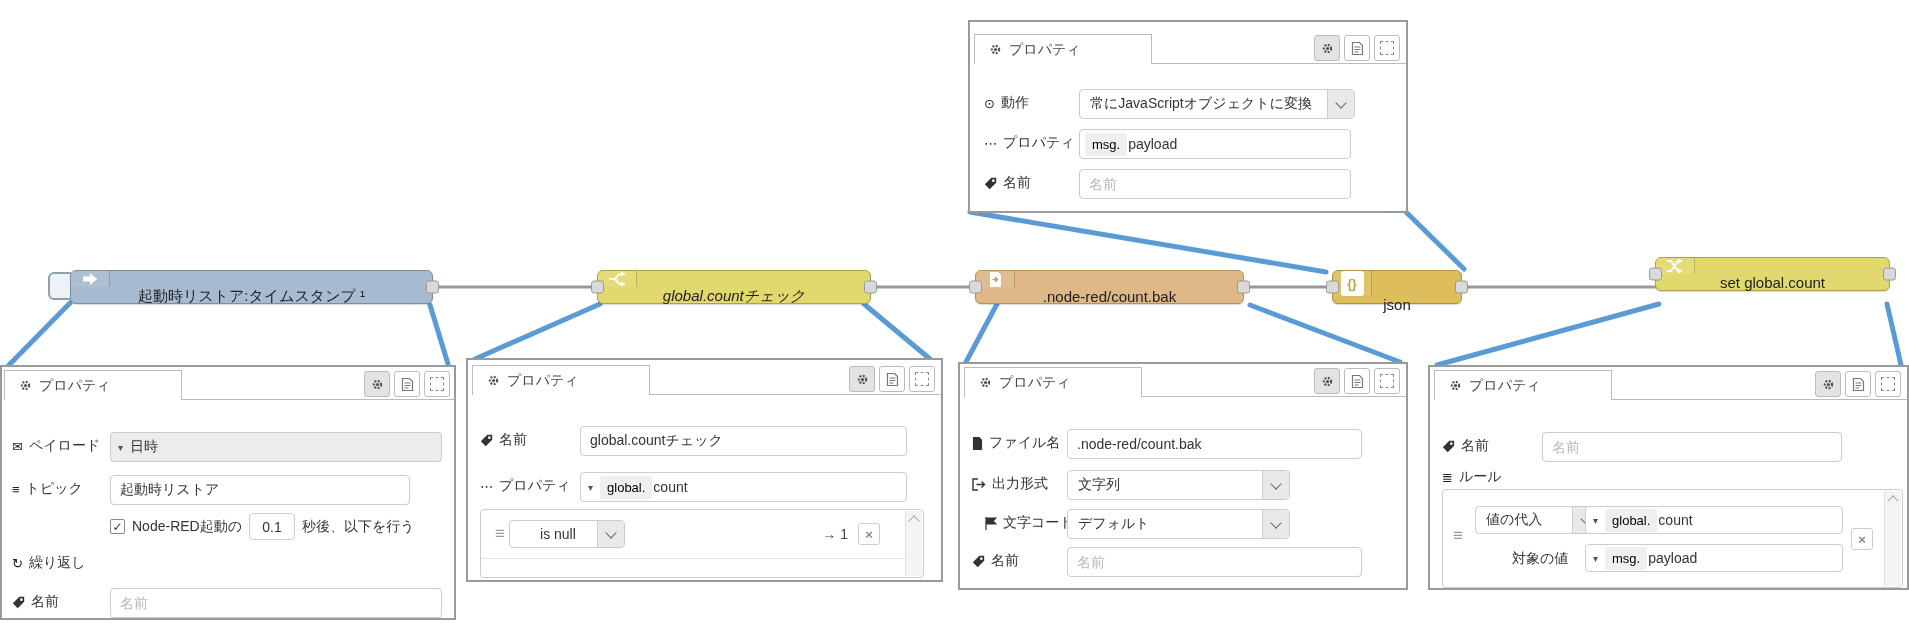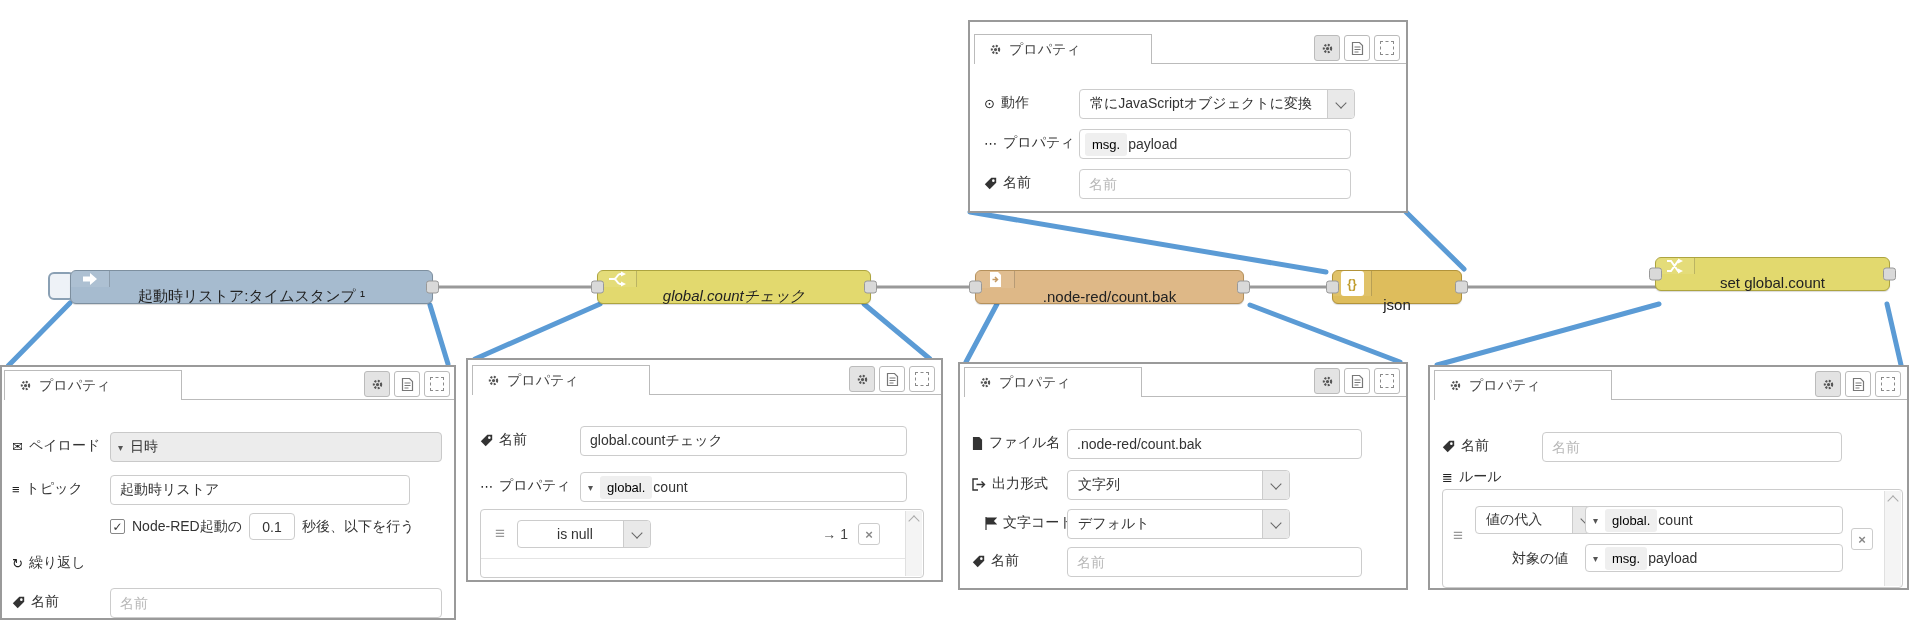"is null" div.selectbox { margin-left: 12px -> 4px; width: 134px -> 116px }
